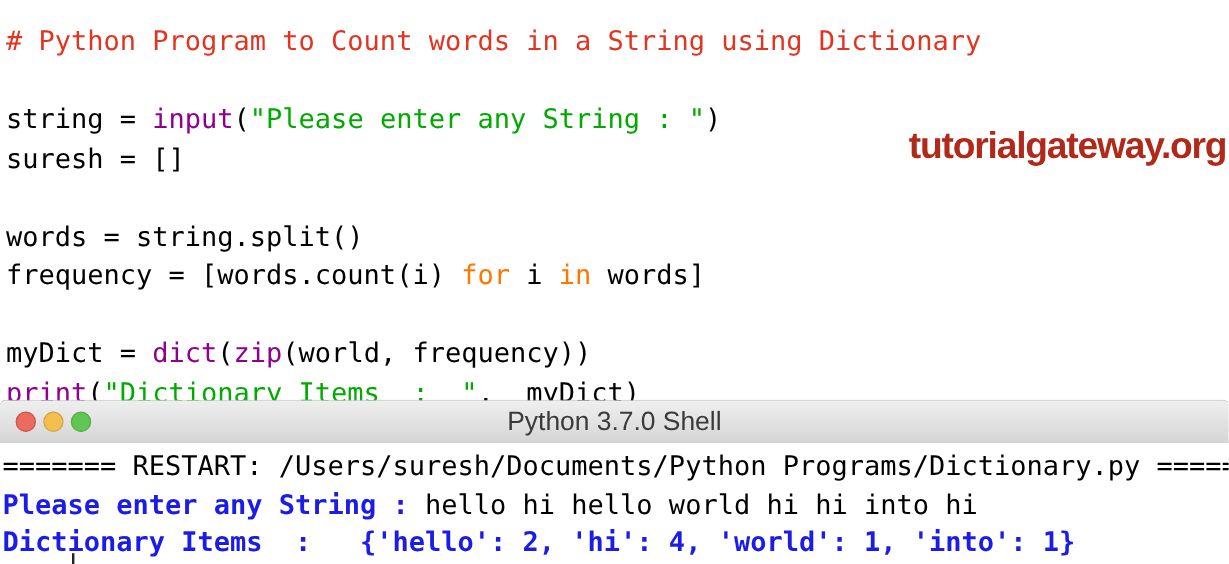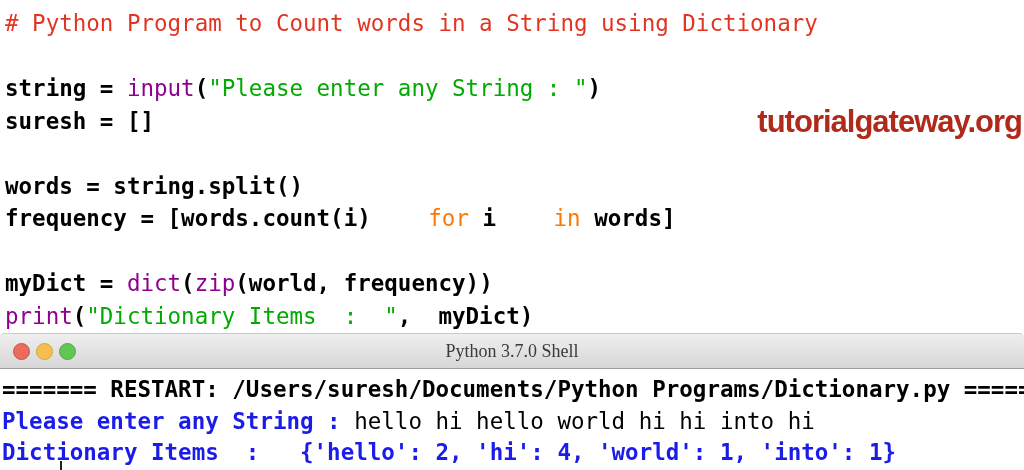"# Python Program to Count" .code-area { padding: 7px 0 0 5px -> 19px 0 0 5px }
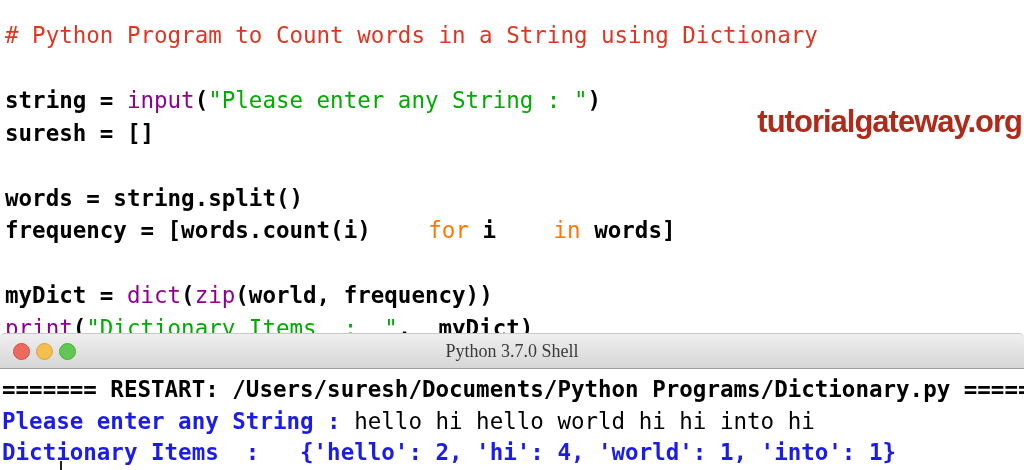"string =" .c-plain { font-weight: bold -> none }
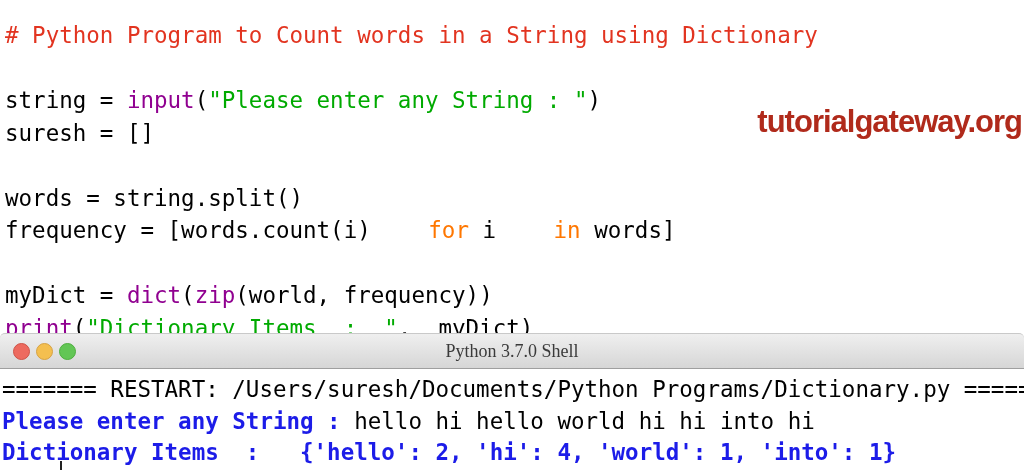"for" .c-keyword { margin-left: 44px -> none }
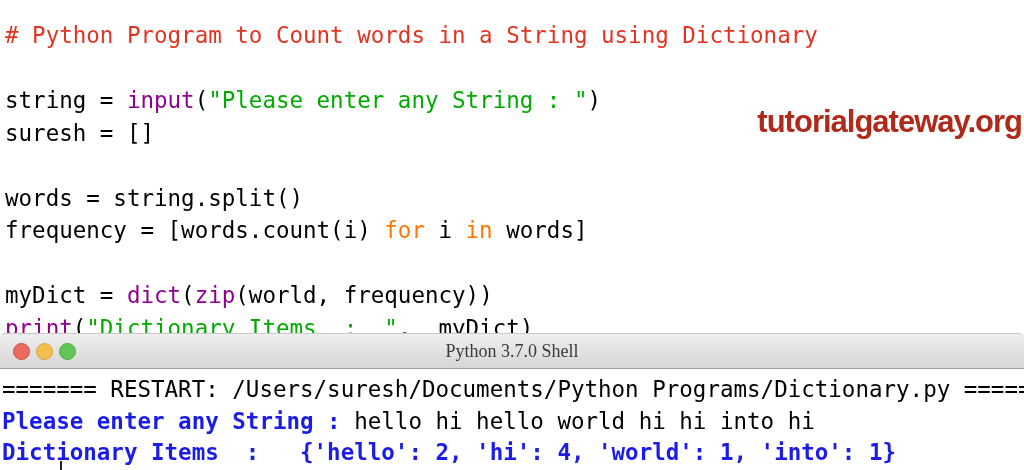"Python 3.7.0 Shell" .titlebar .title { font-family: Liberation Serif, serif -> Liberation Sans, sans-serif; font-size: 18px -> 22px }
